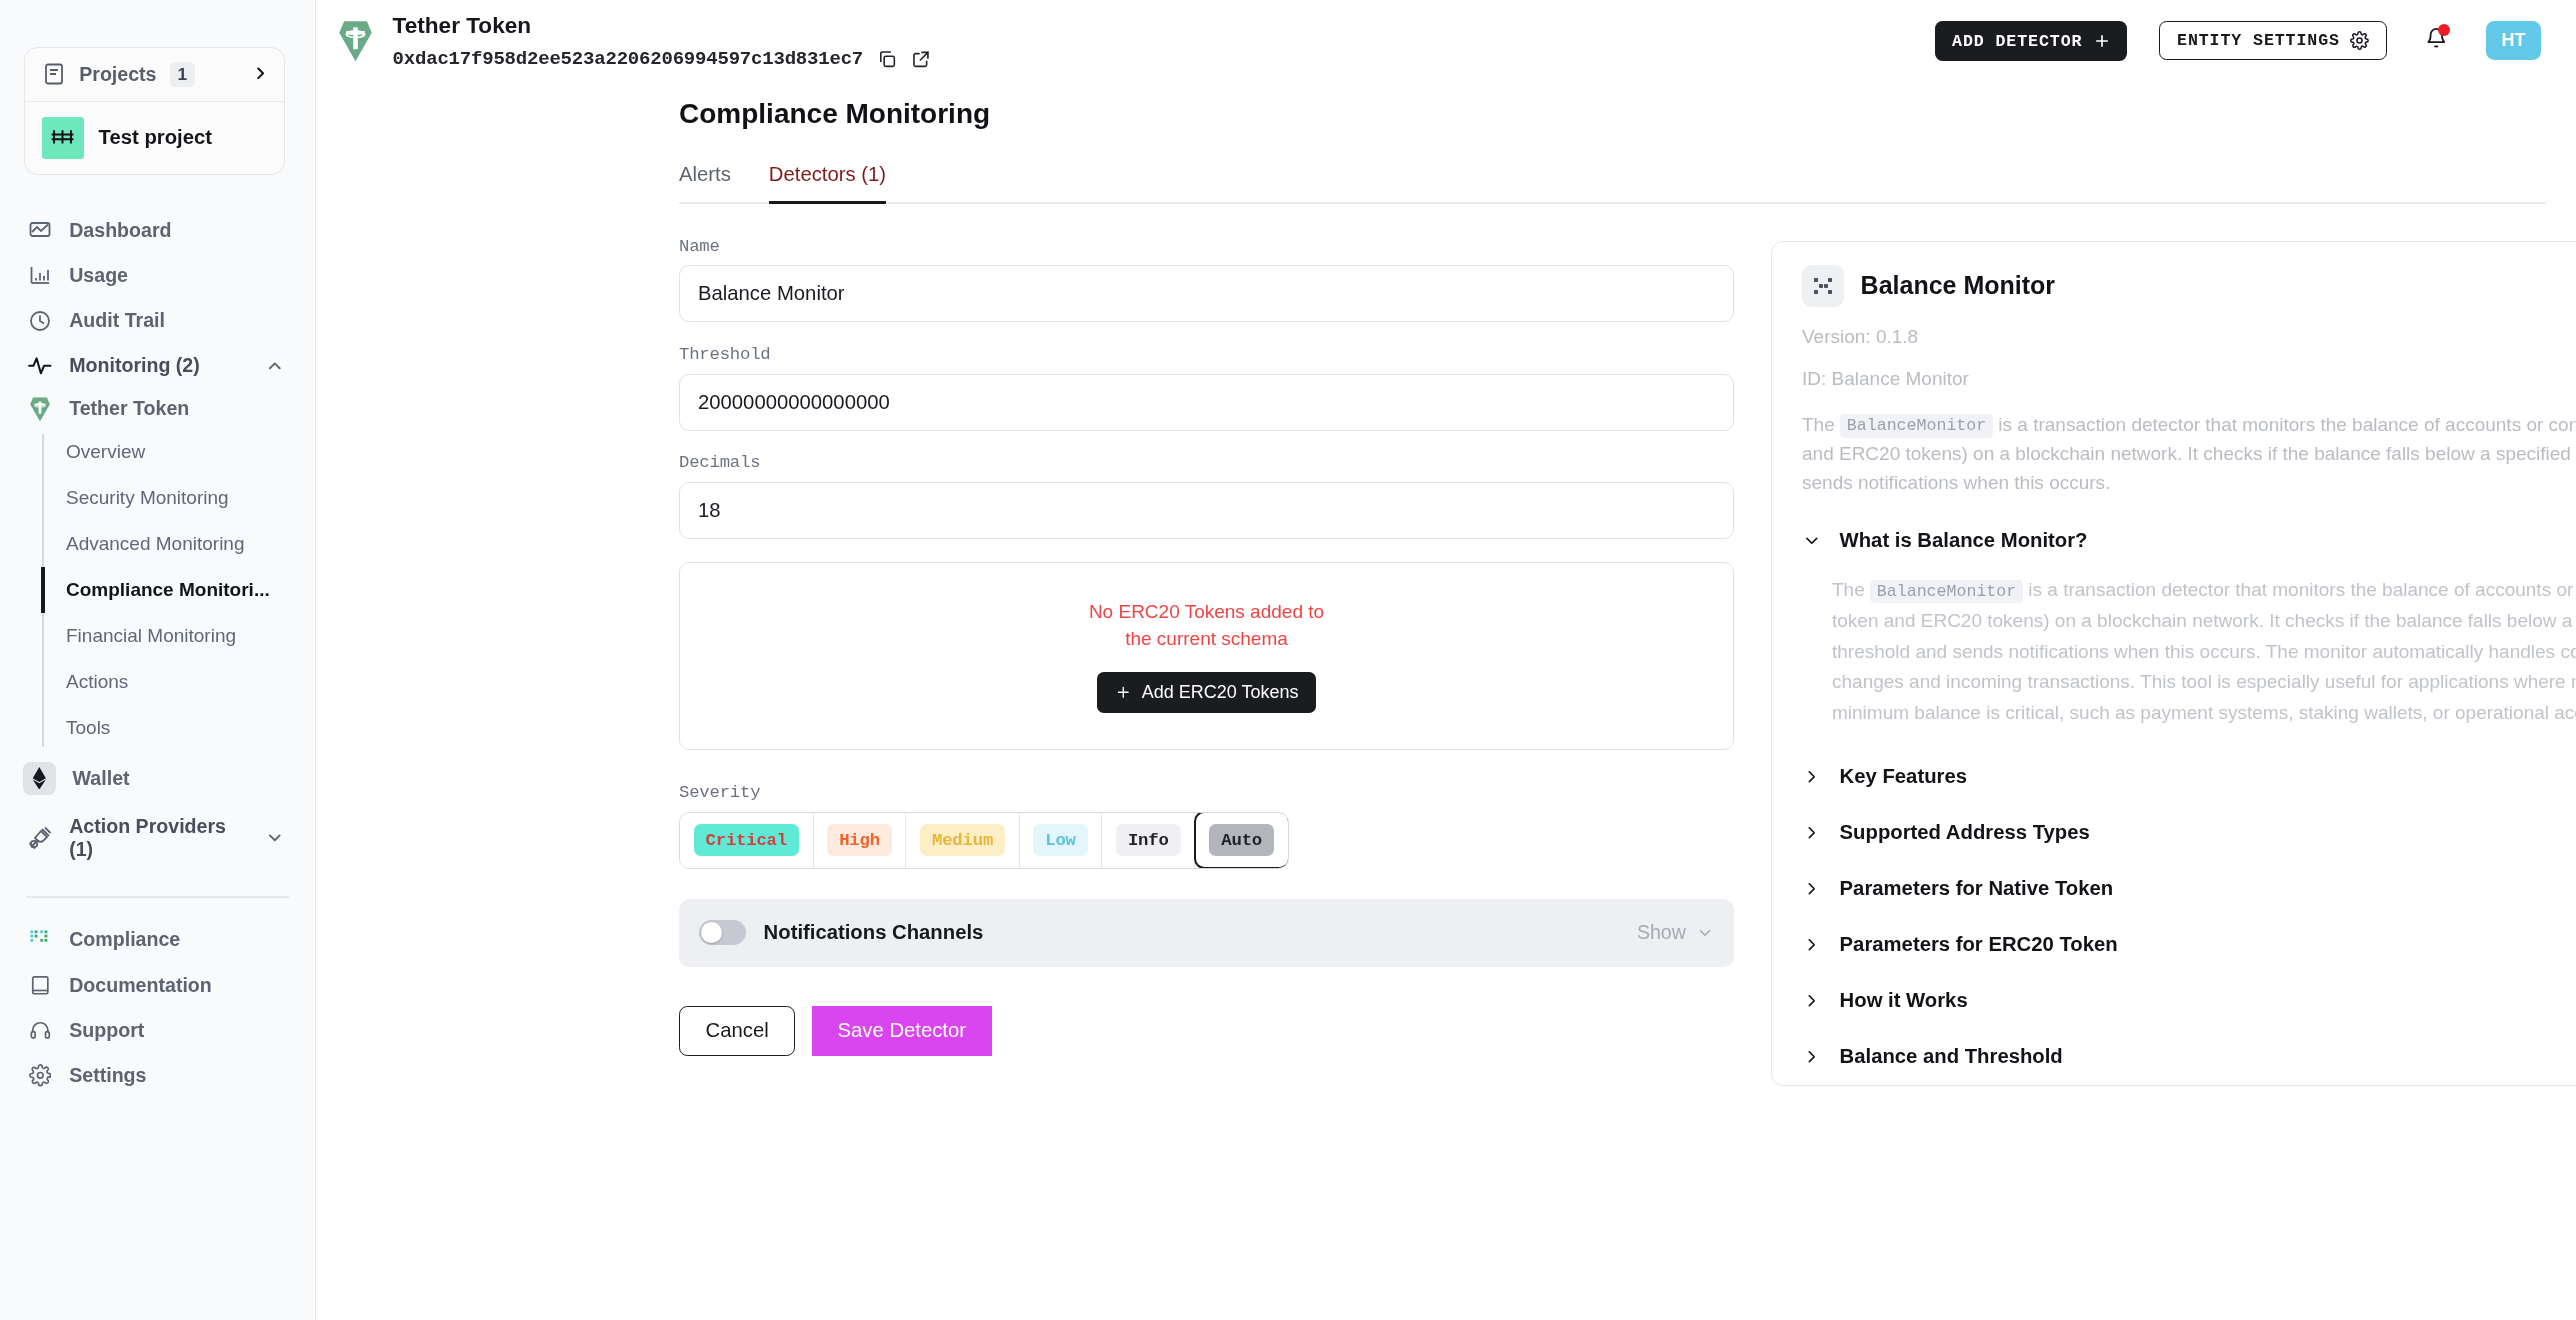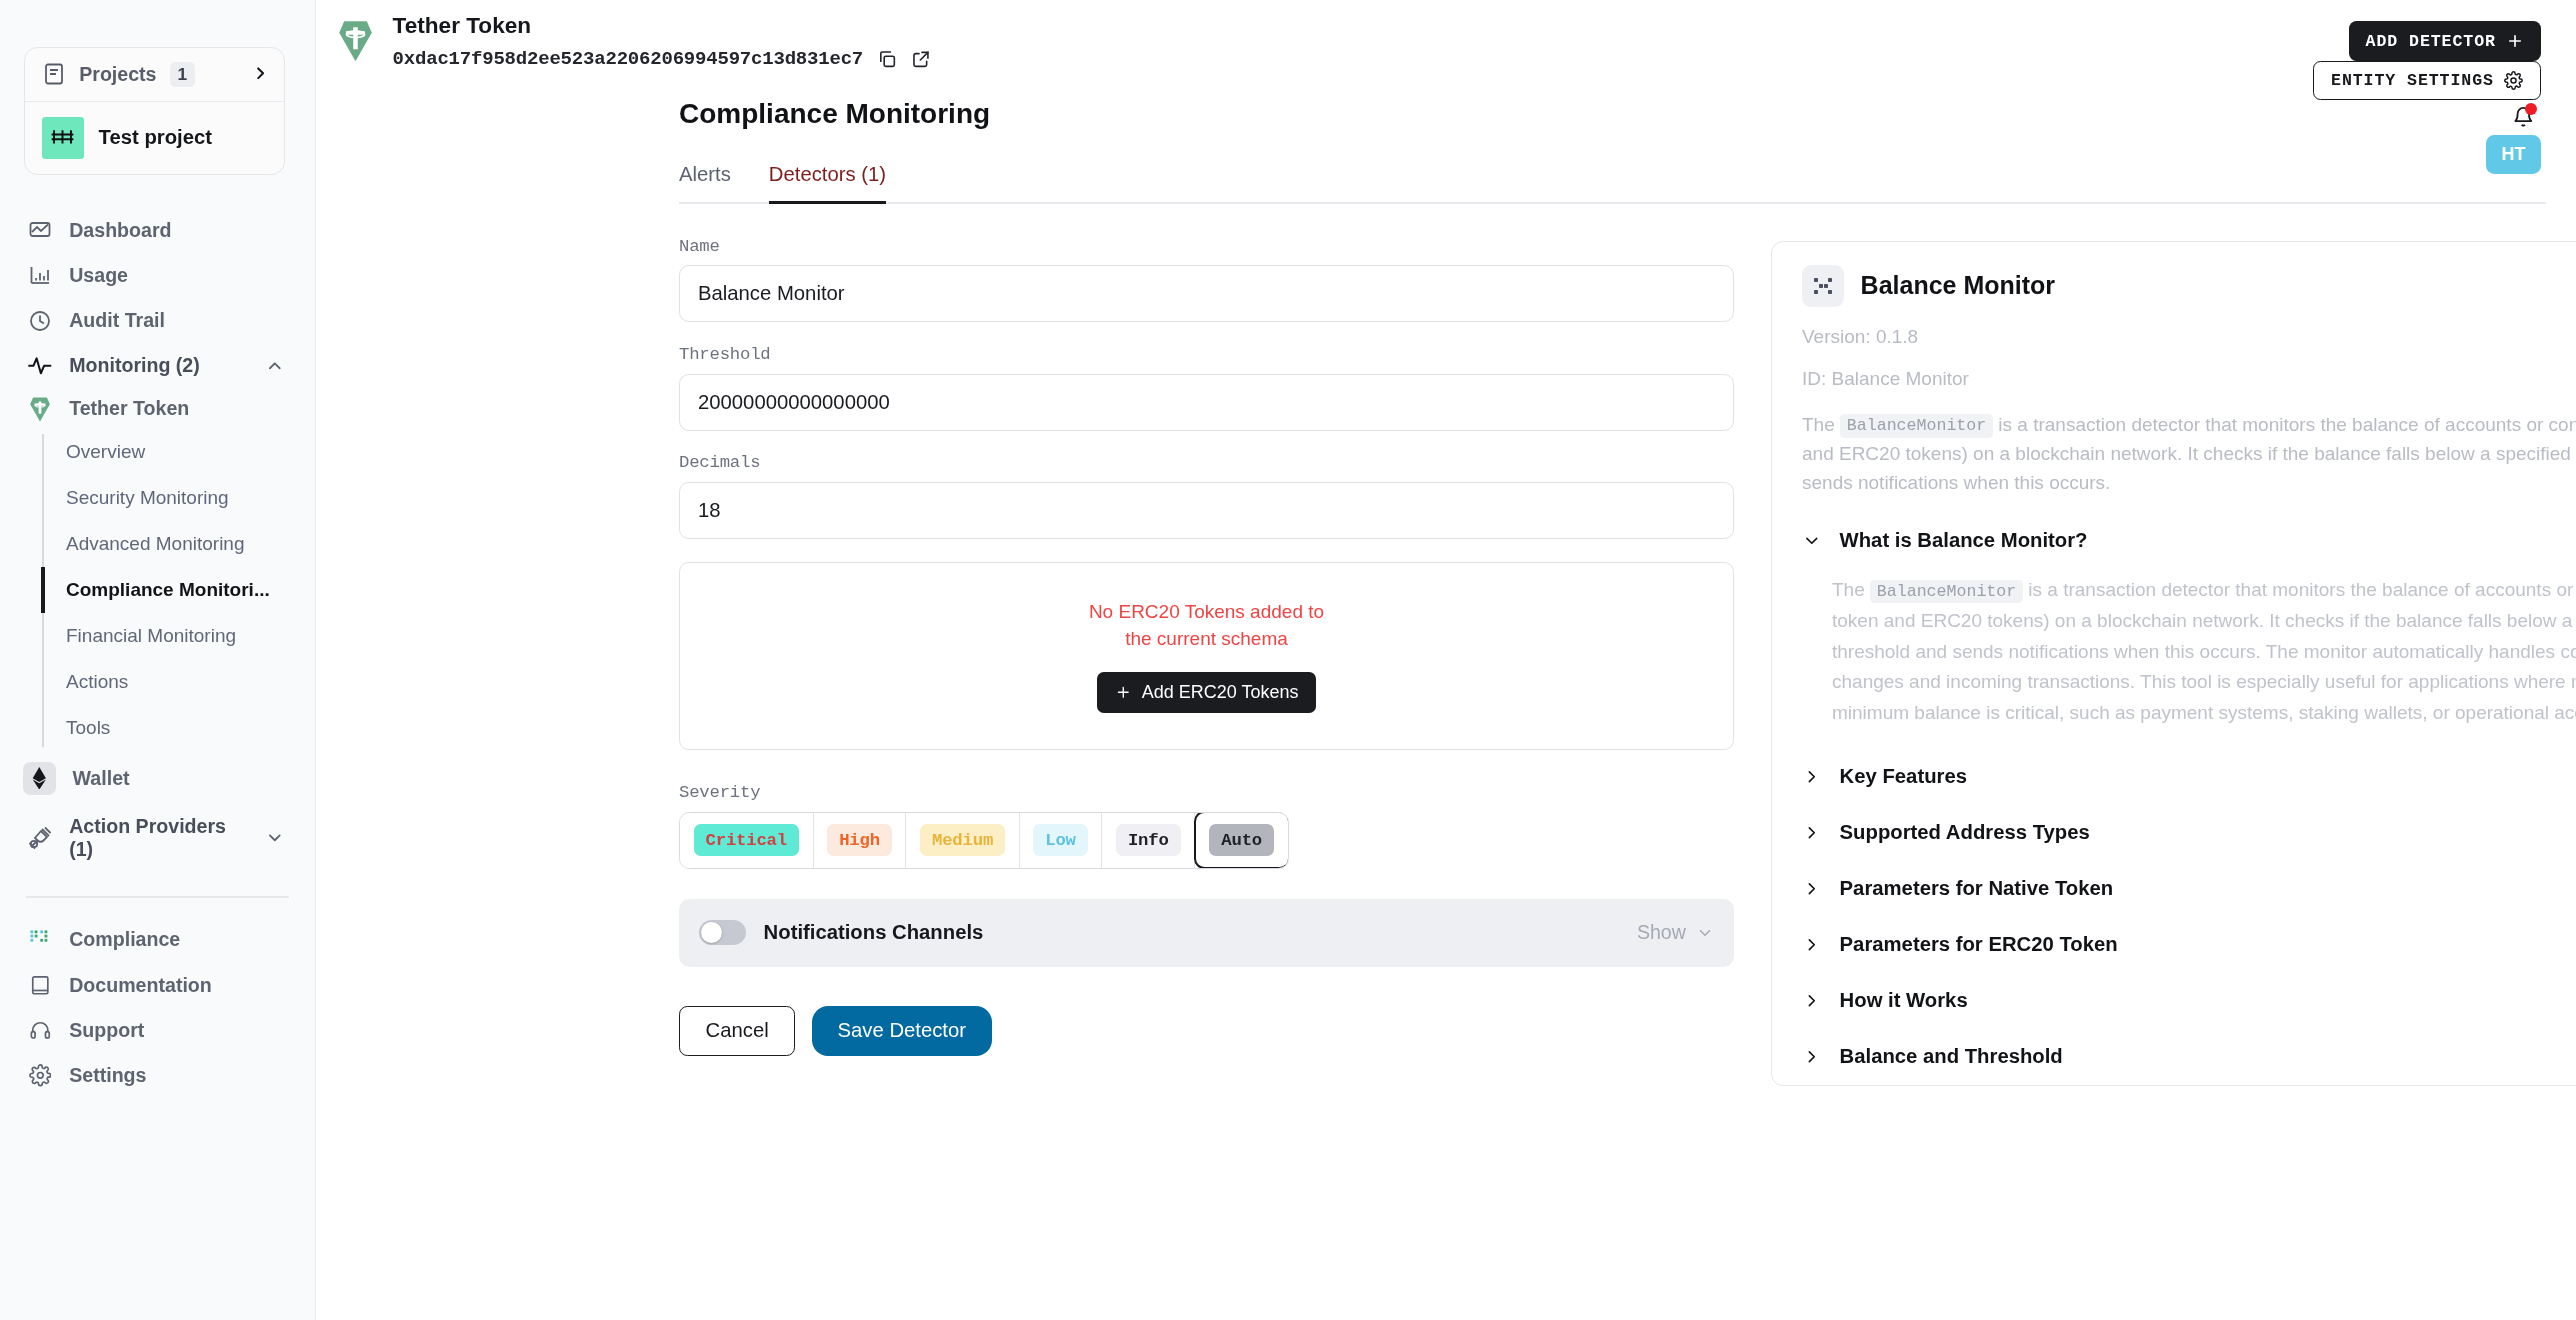"ADD DETECTOR" .topbar-right { align-items: flex-end -> flex-start; flex-direction: column -> none; gap: 0 -> 32px }
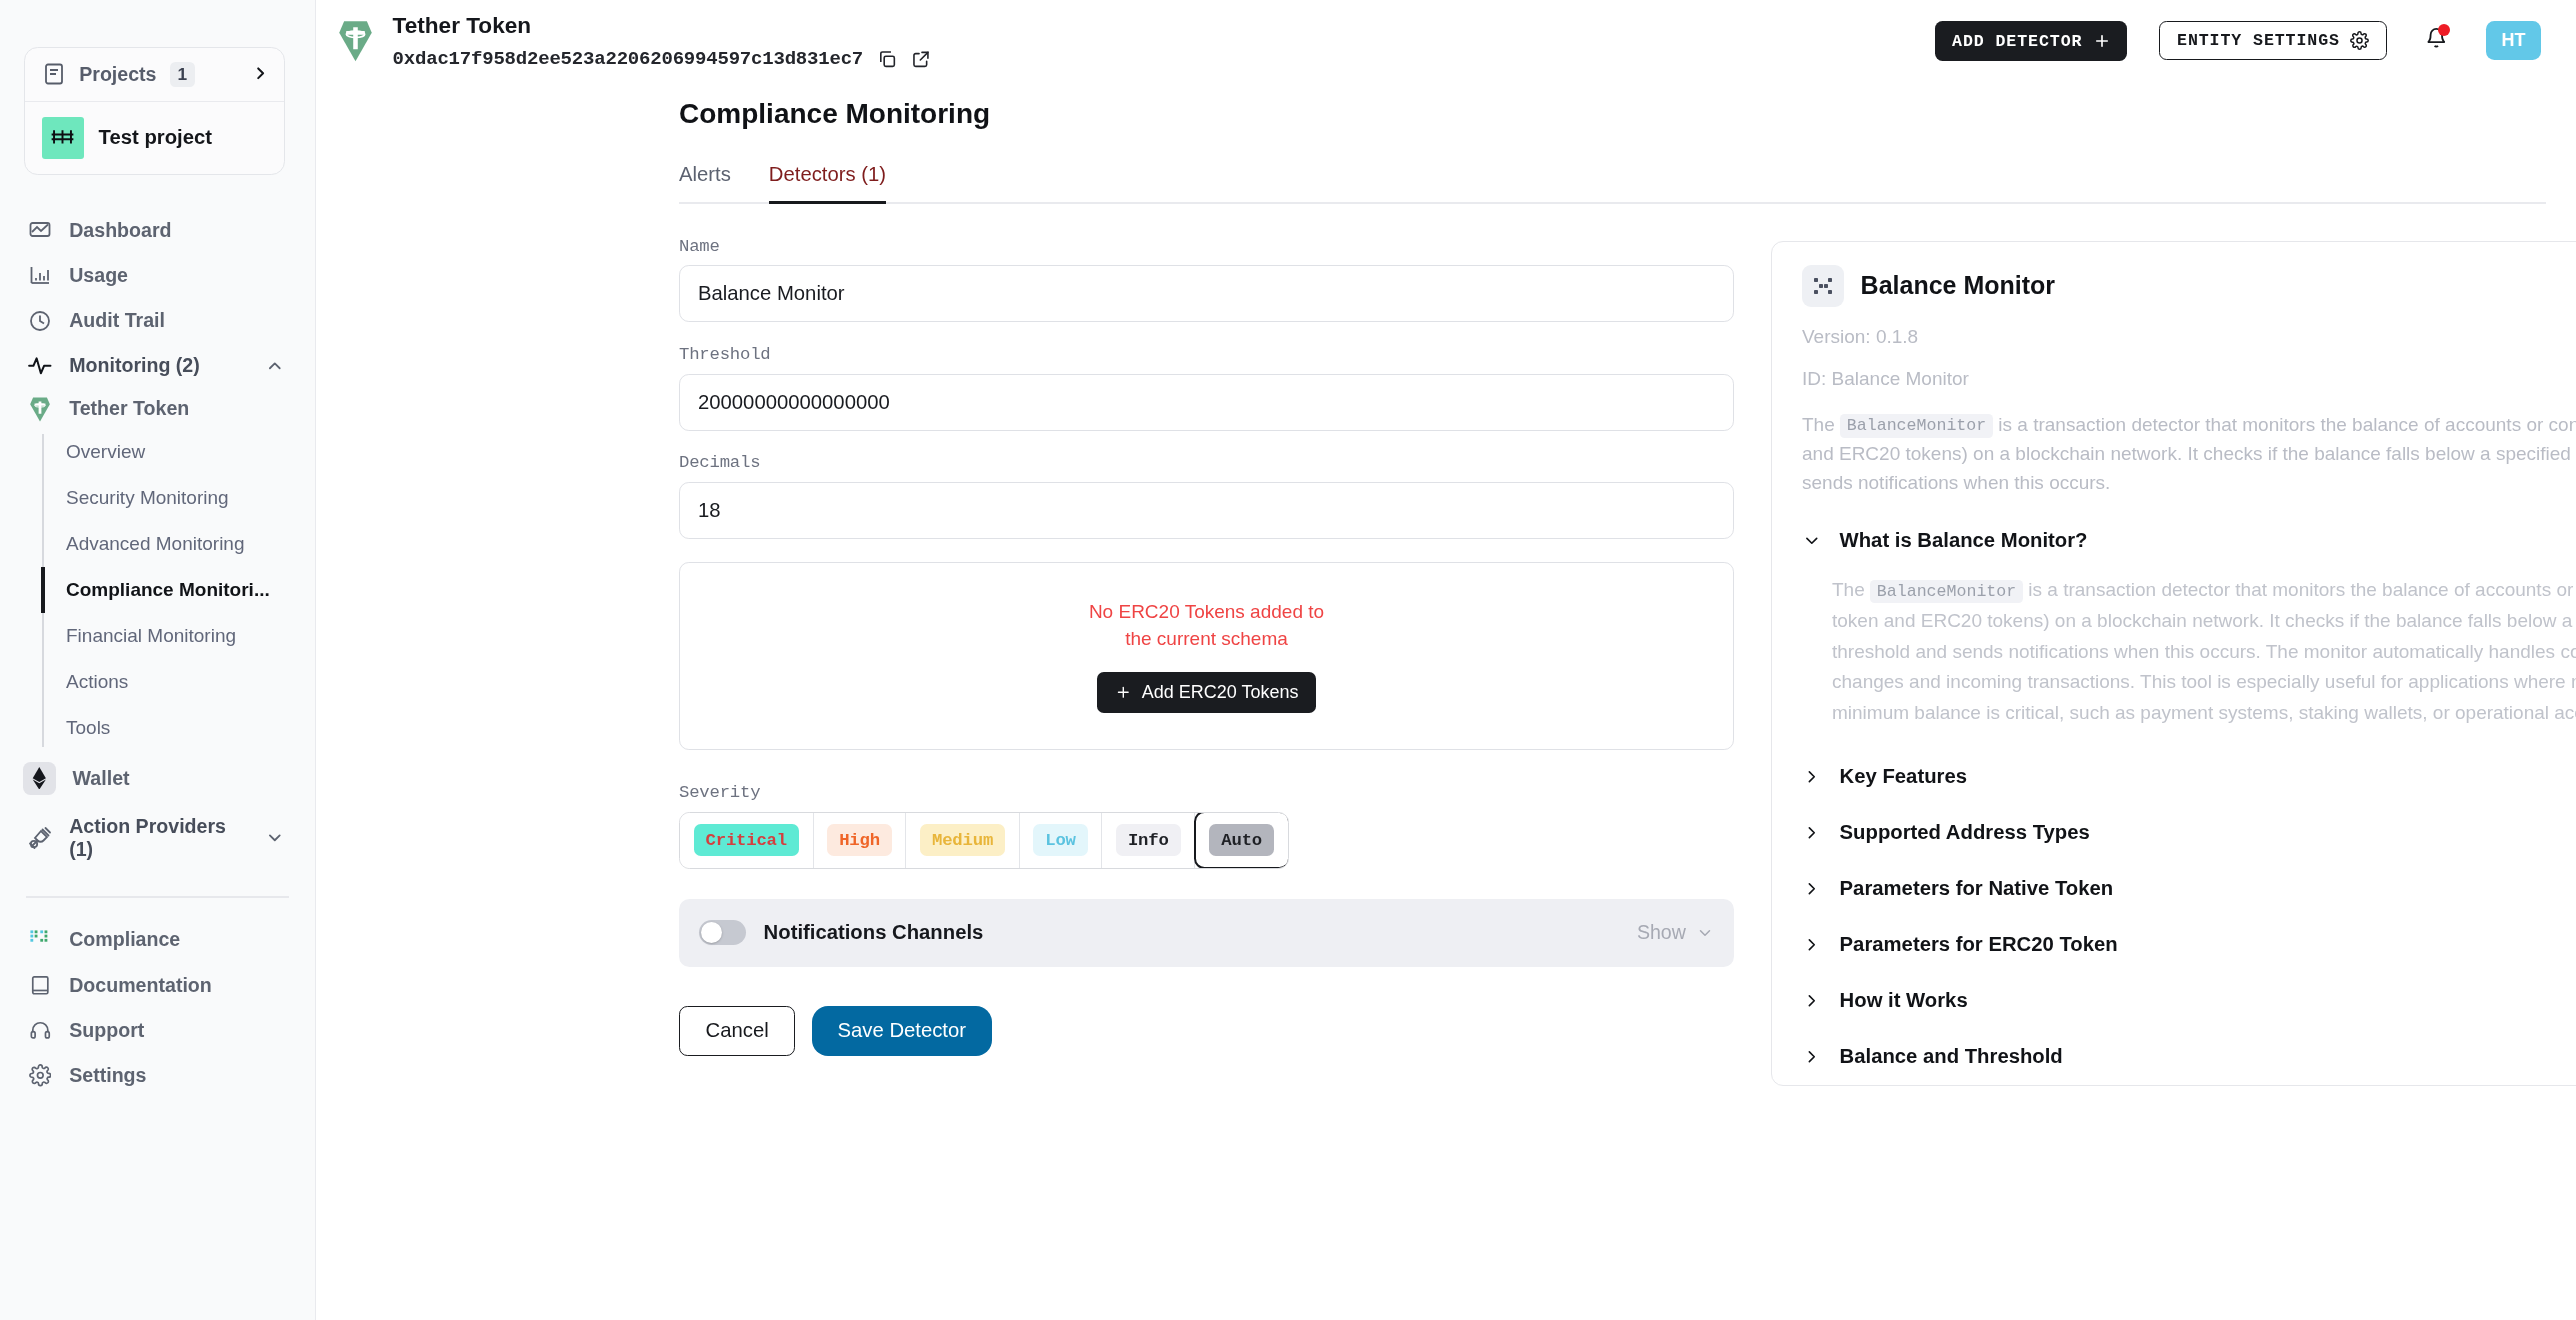"Save Detector" .btn-save { background: #0369a1 -> #d946ef; border-radius: 16px -> 0 }
